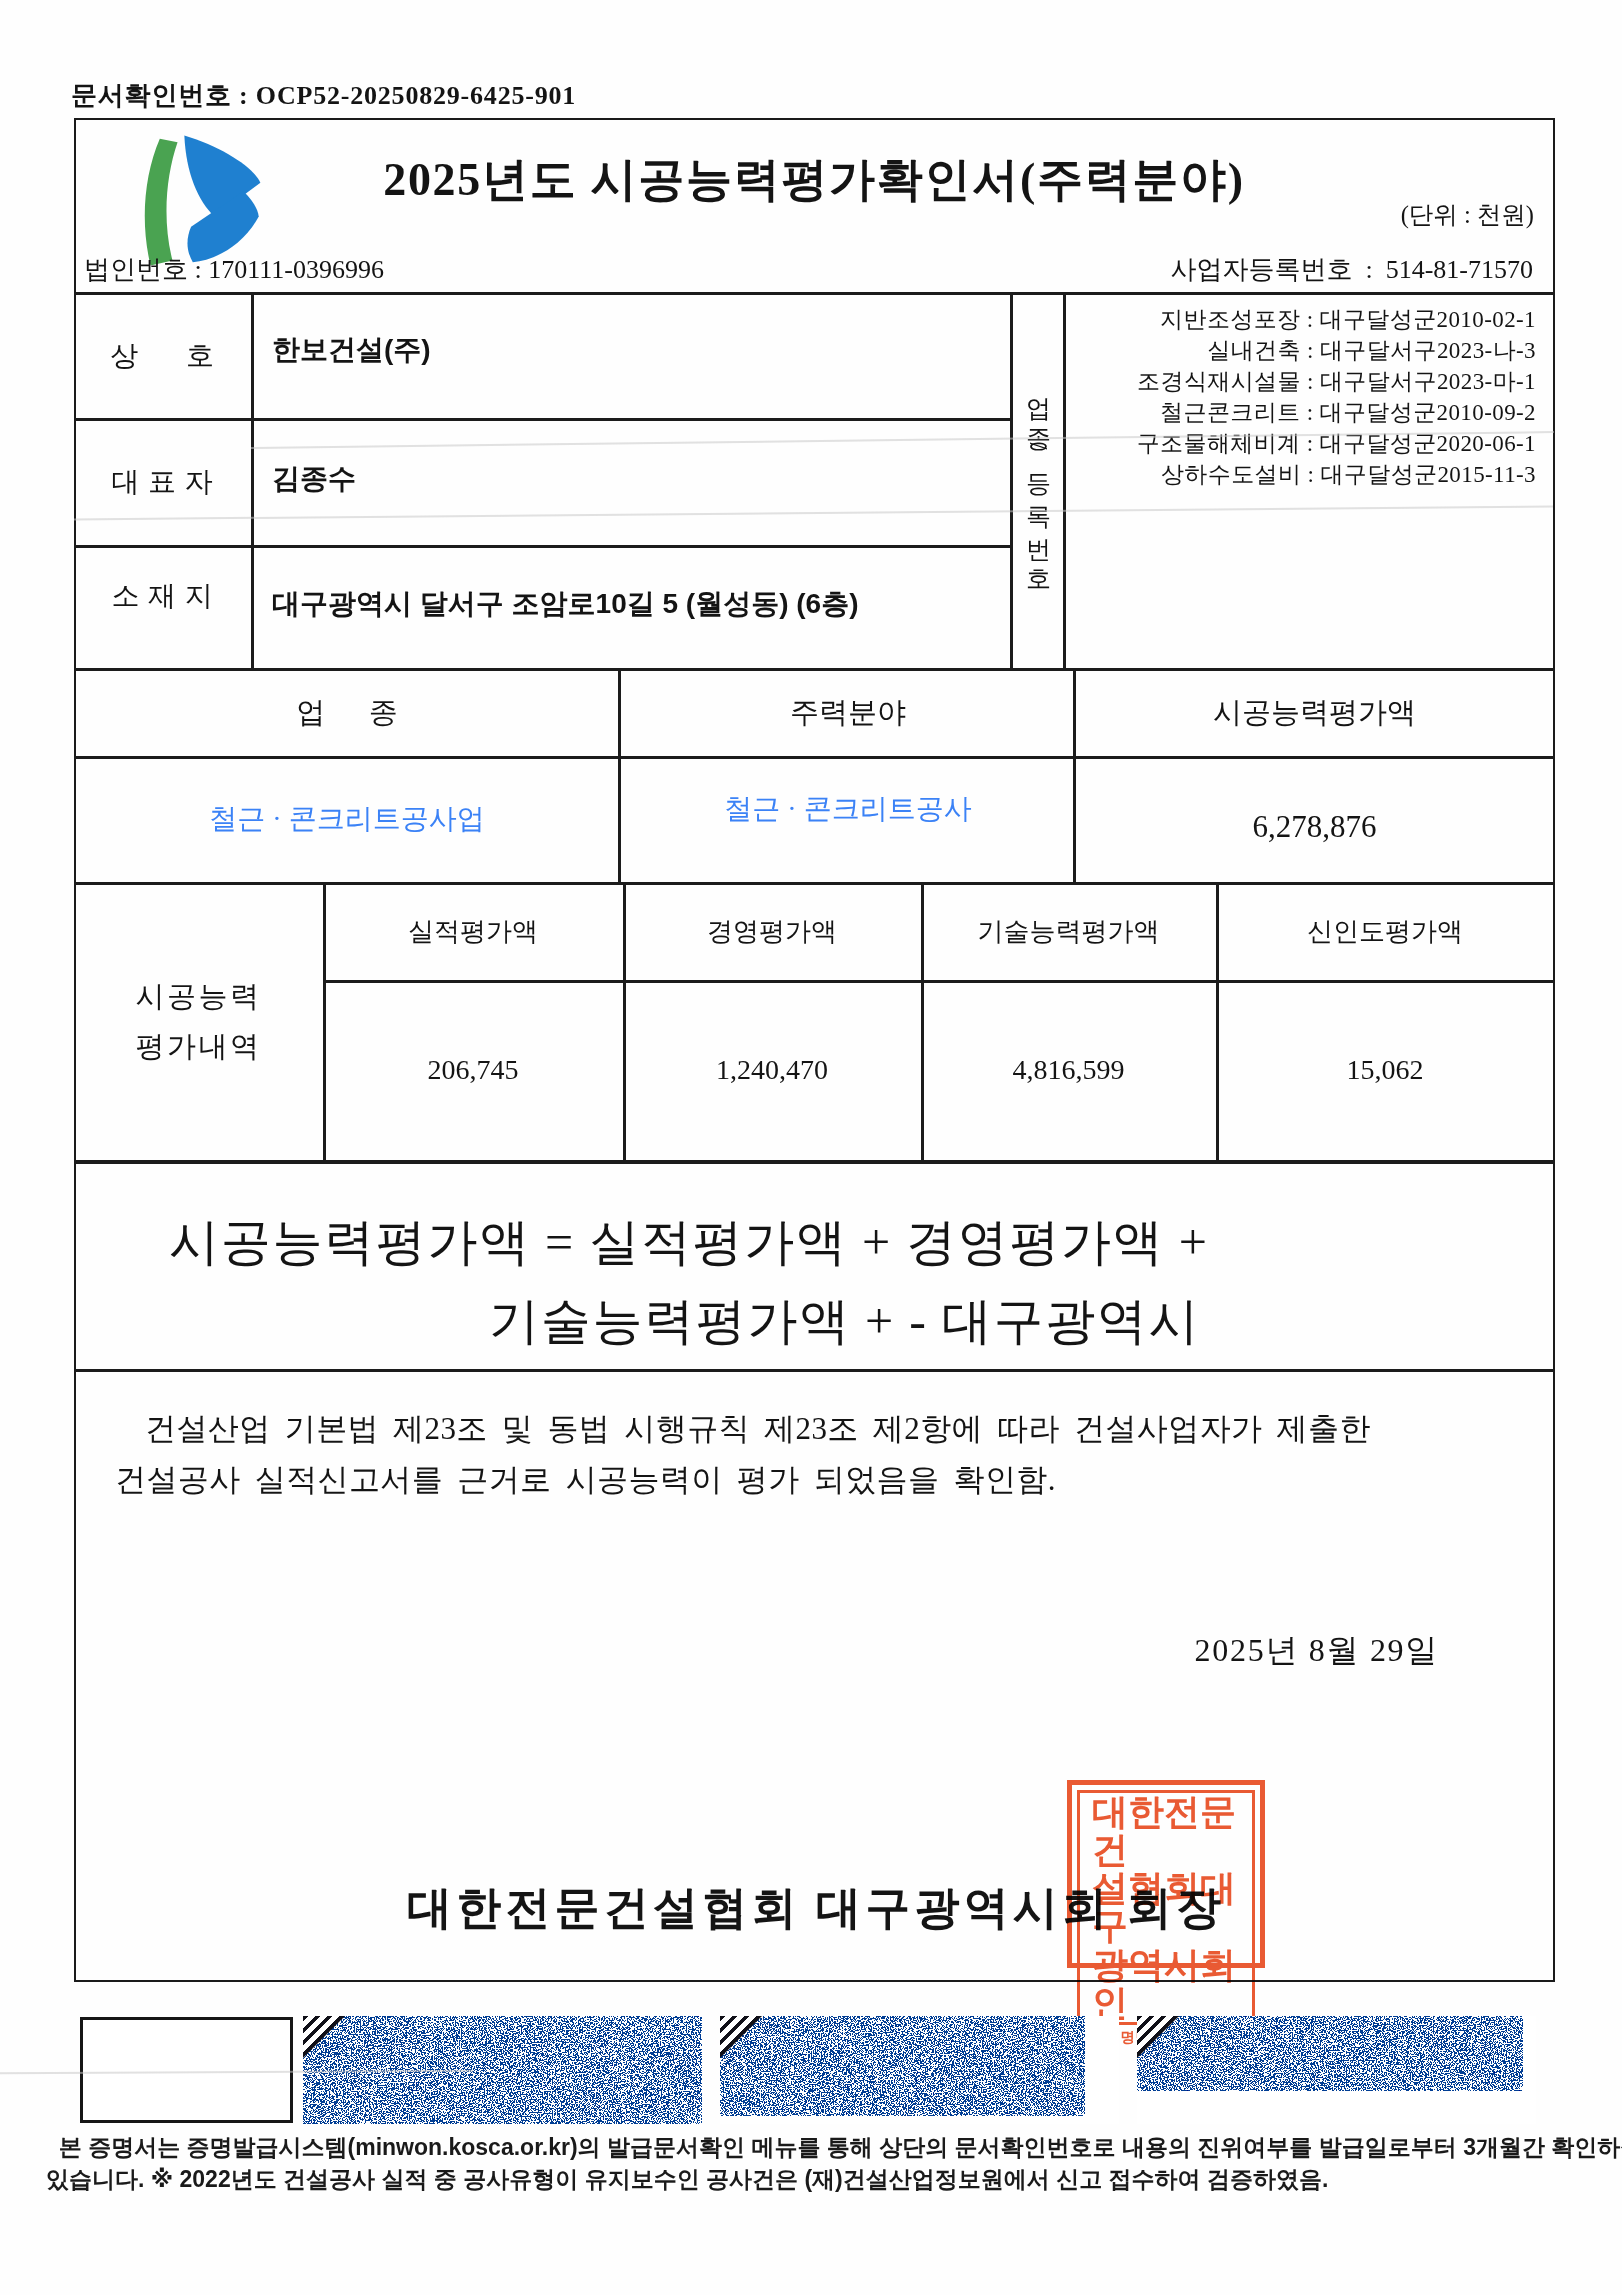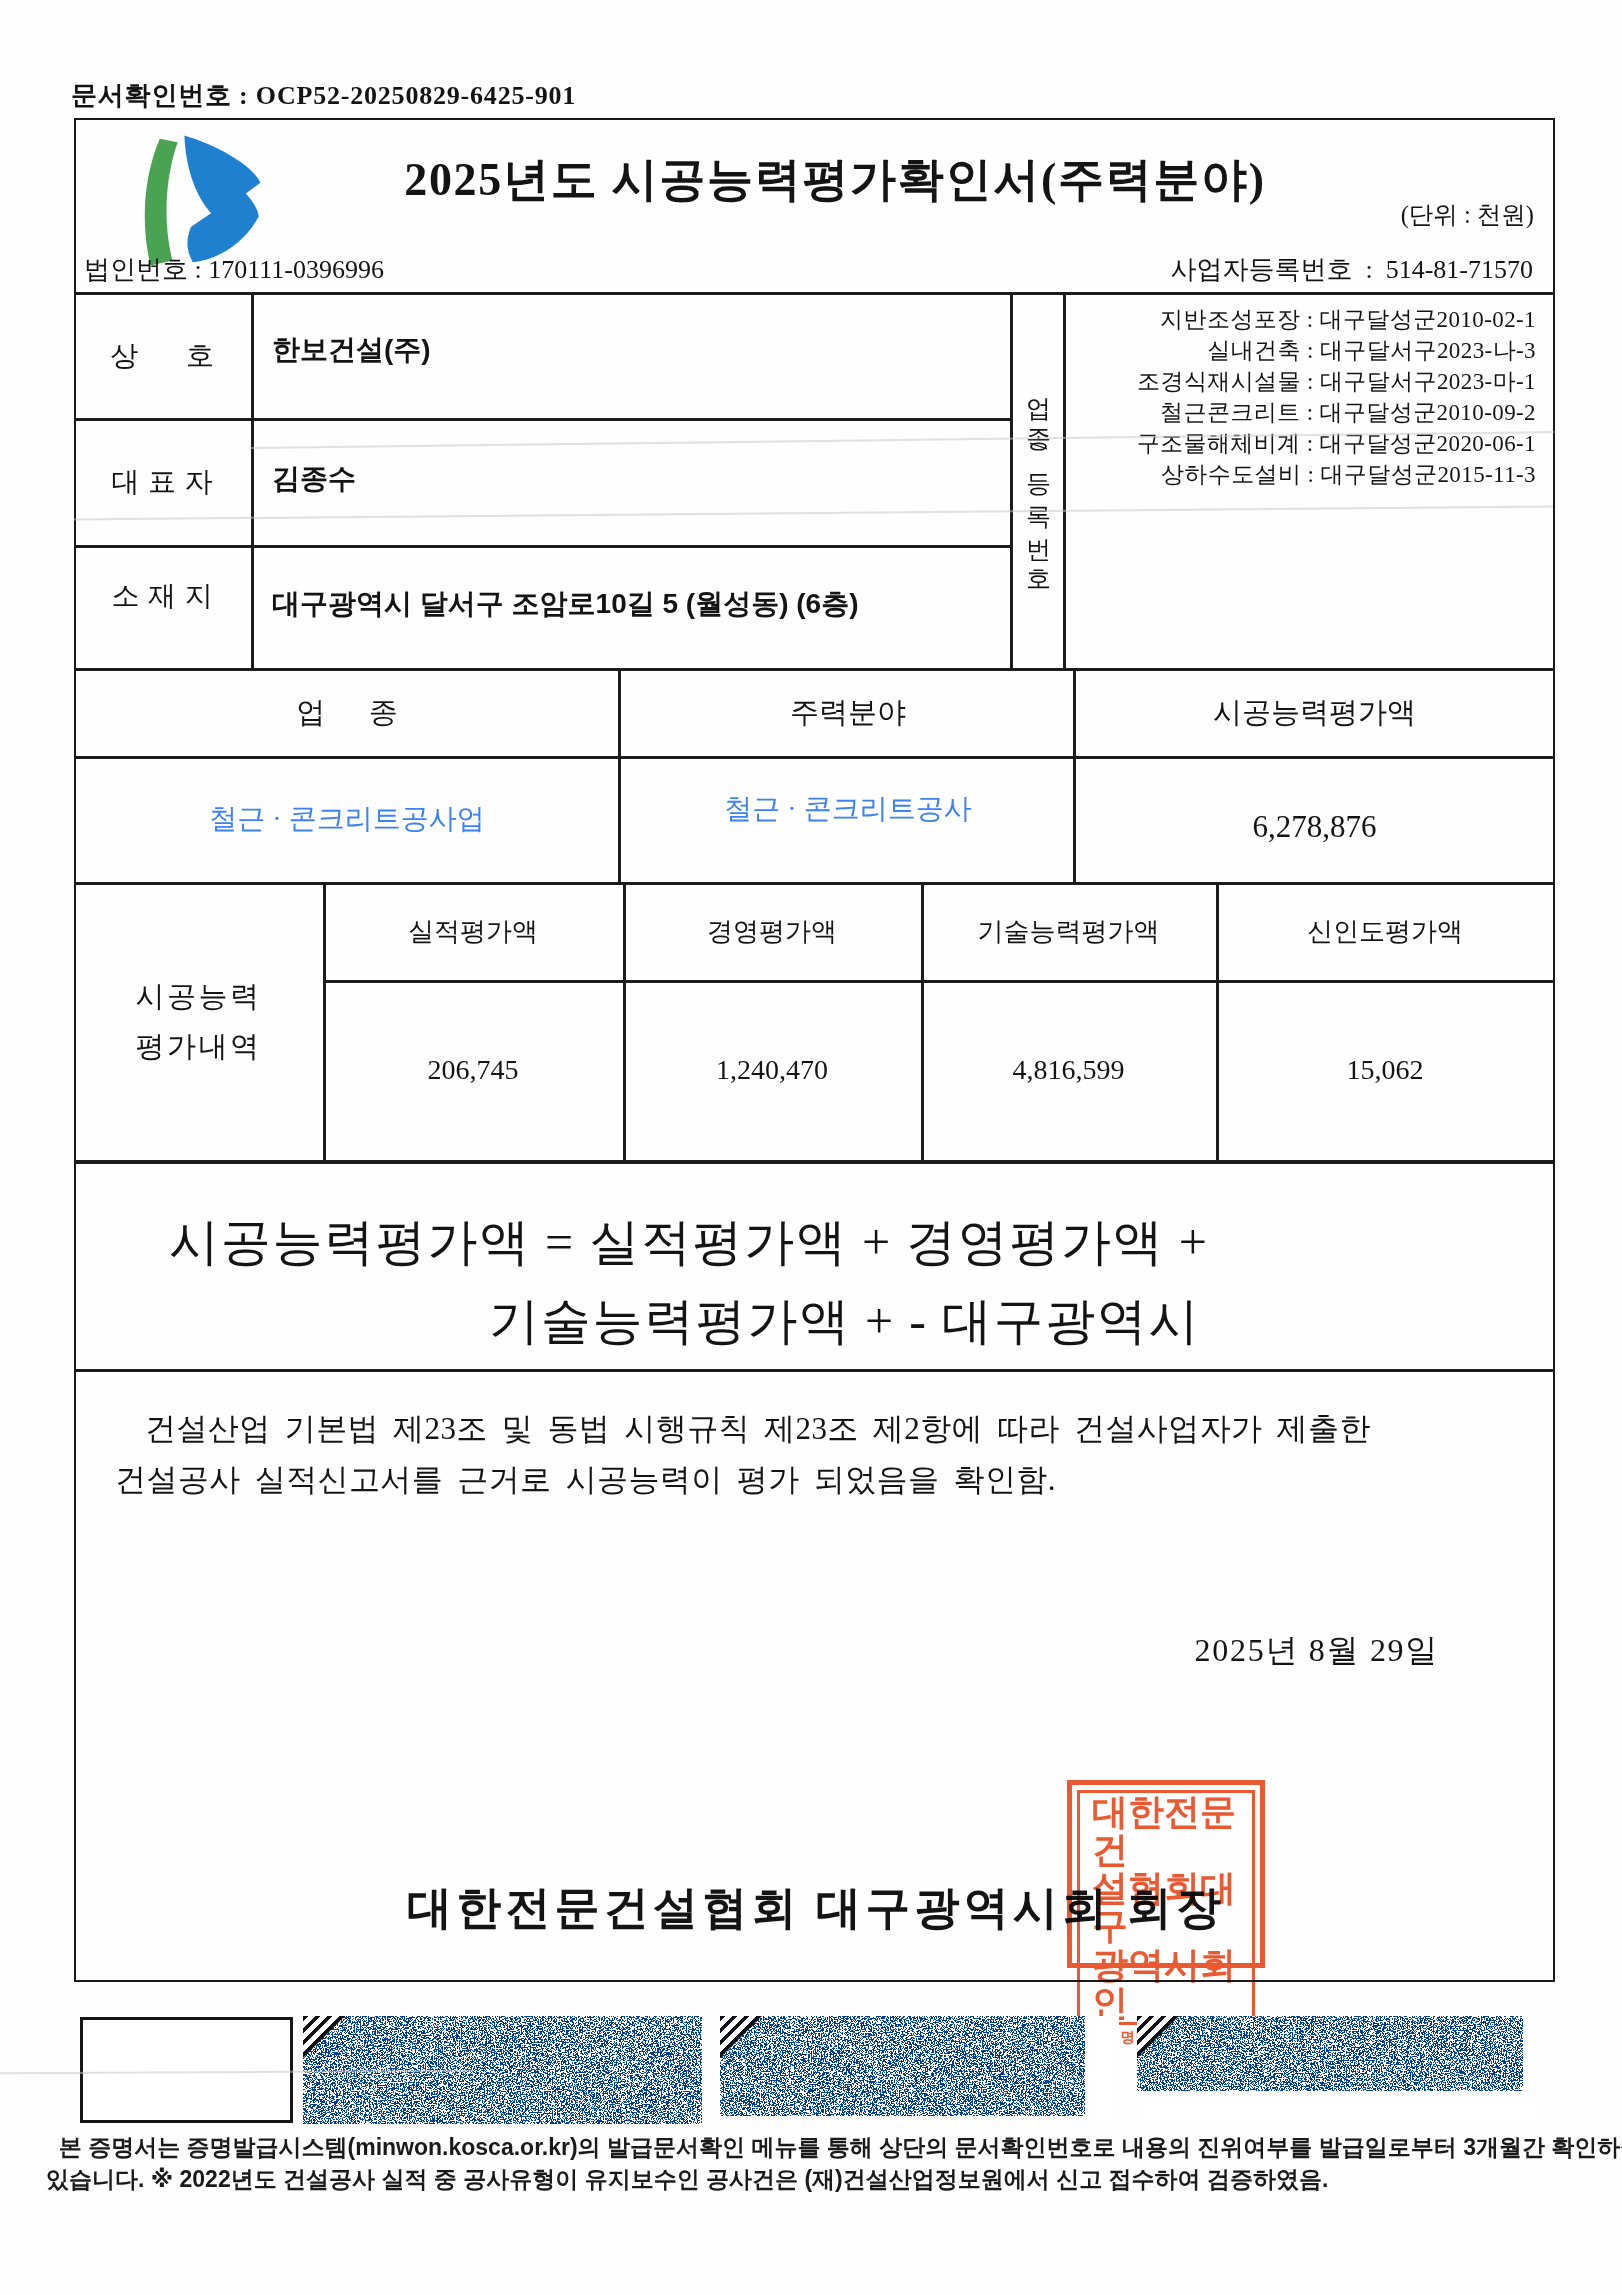"2025년도 시공능력평가확인서(주력분야)" .title { margin-left: 21px -> none }
